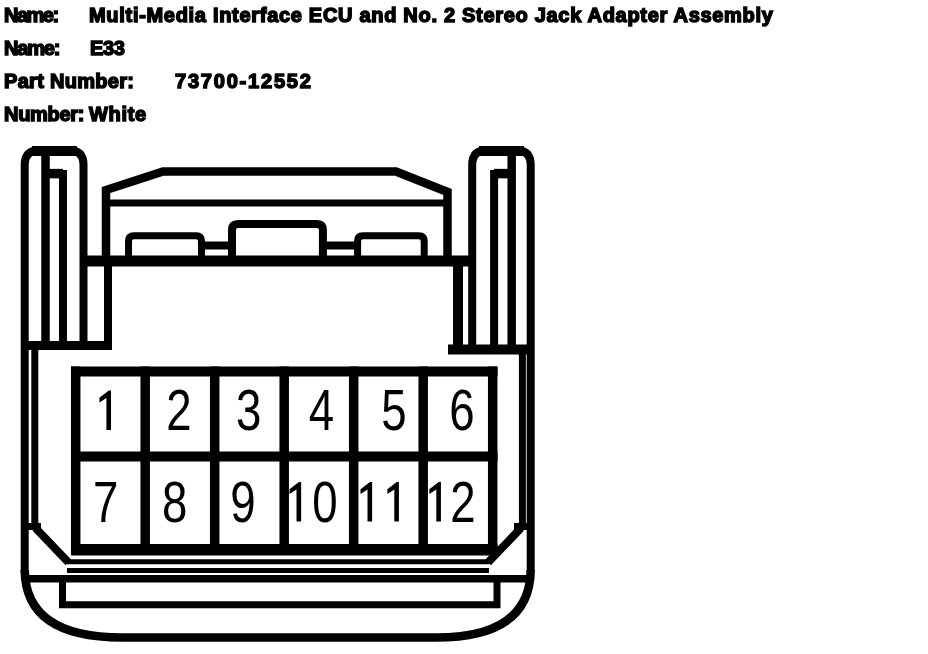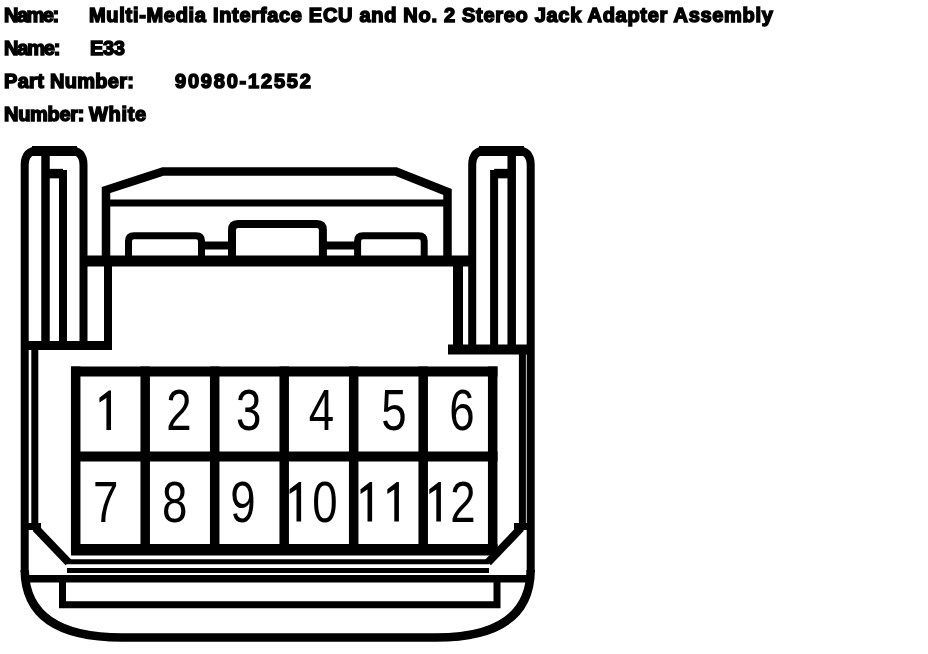"90980-12552" span.val { text: 90980-12552 -> 73700-12552 }
